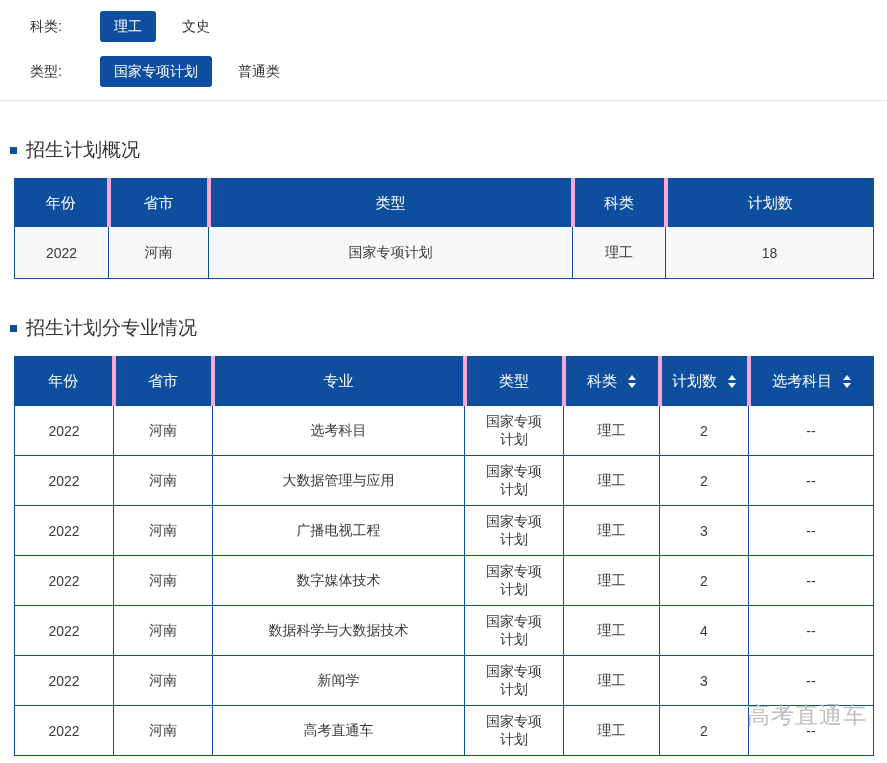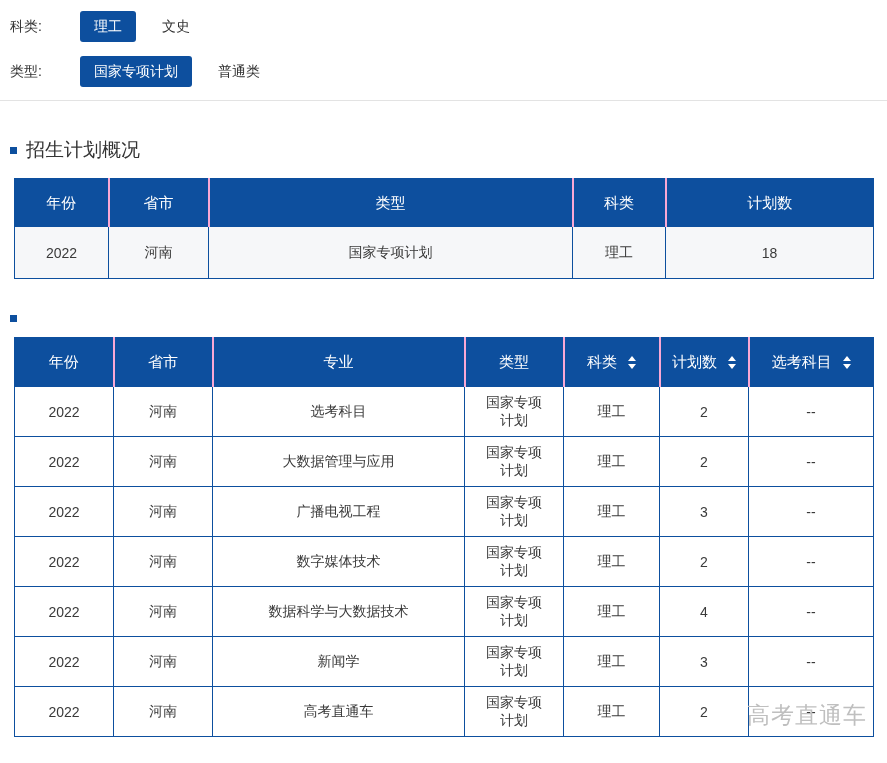"科类:" .filter-row { margin-left: none -> 20px }
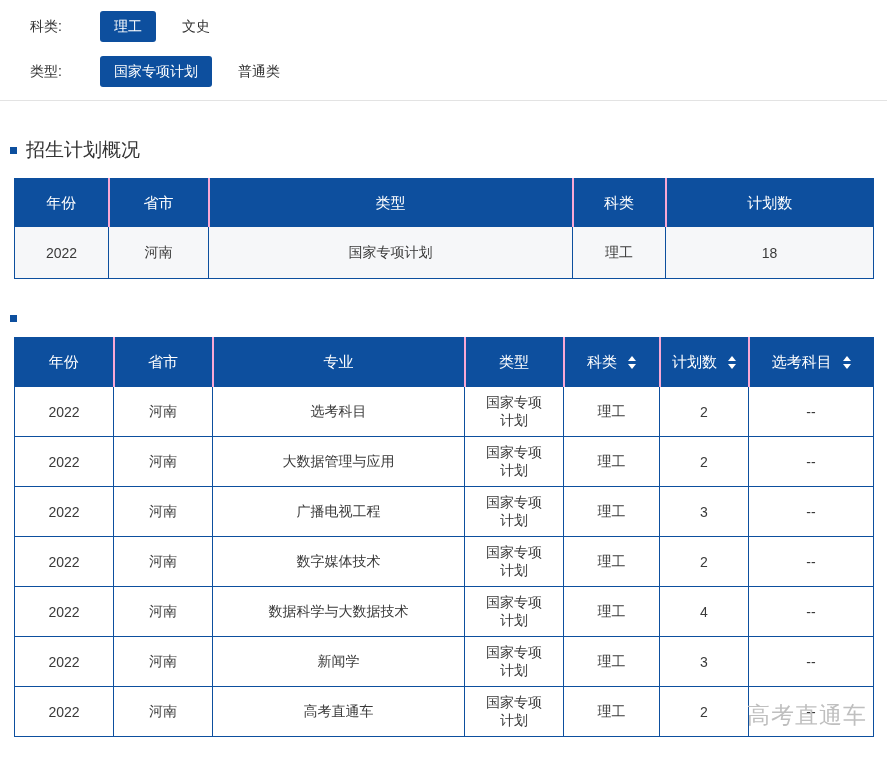"年份" thead th { border-right: 2px solid #f9a8d4 -> 4px solid #f9a8d4 }
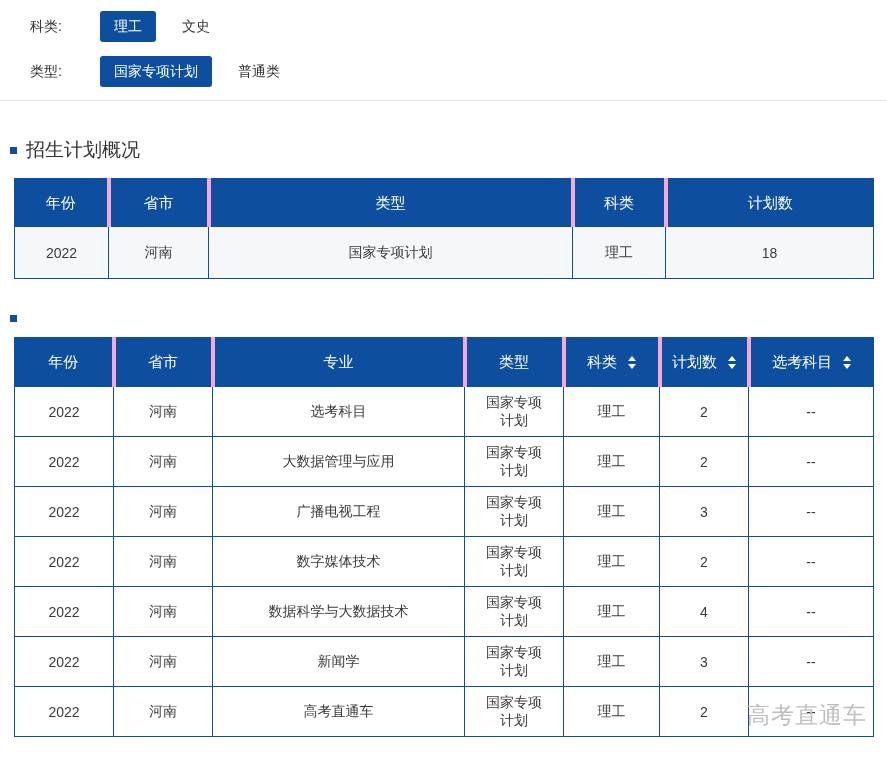"招生计划分专业情况" span { html: none -> <span>招生计划分专业情况</span> }
